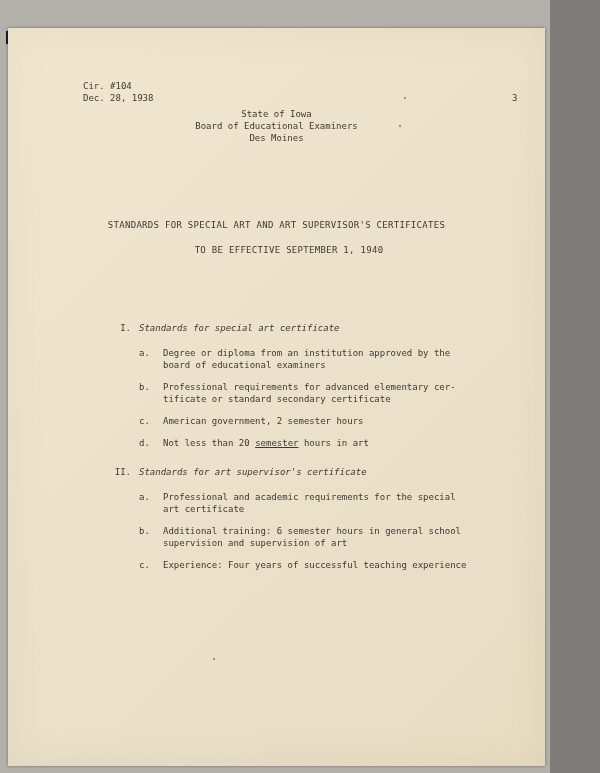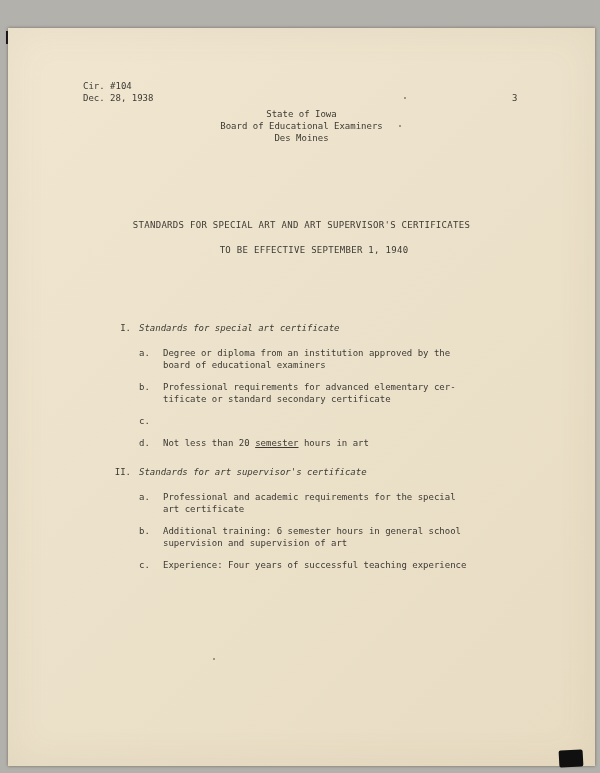"Cir. #104" .stage { width: 600px -> 550px }
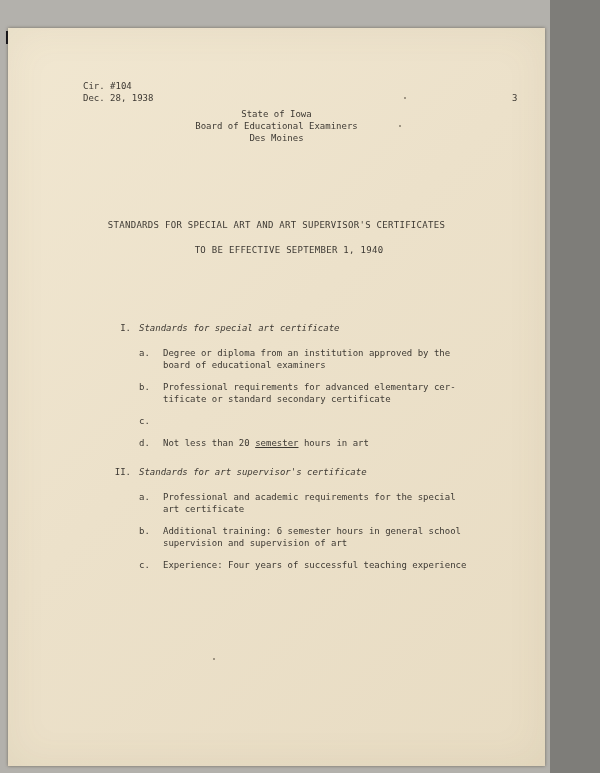"American government, 2 semester hours" span.txt { html: none -> <span>American government, 2 semester hours</span> }
